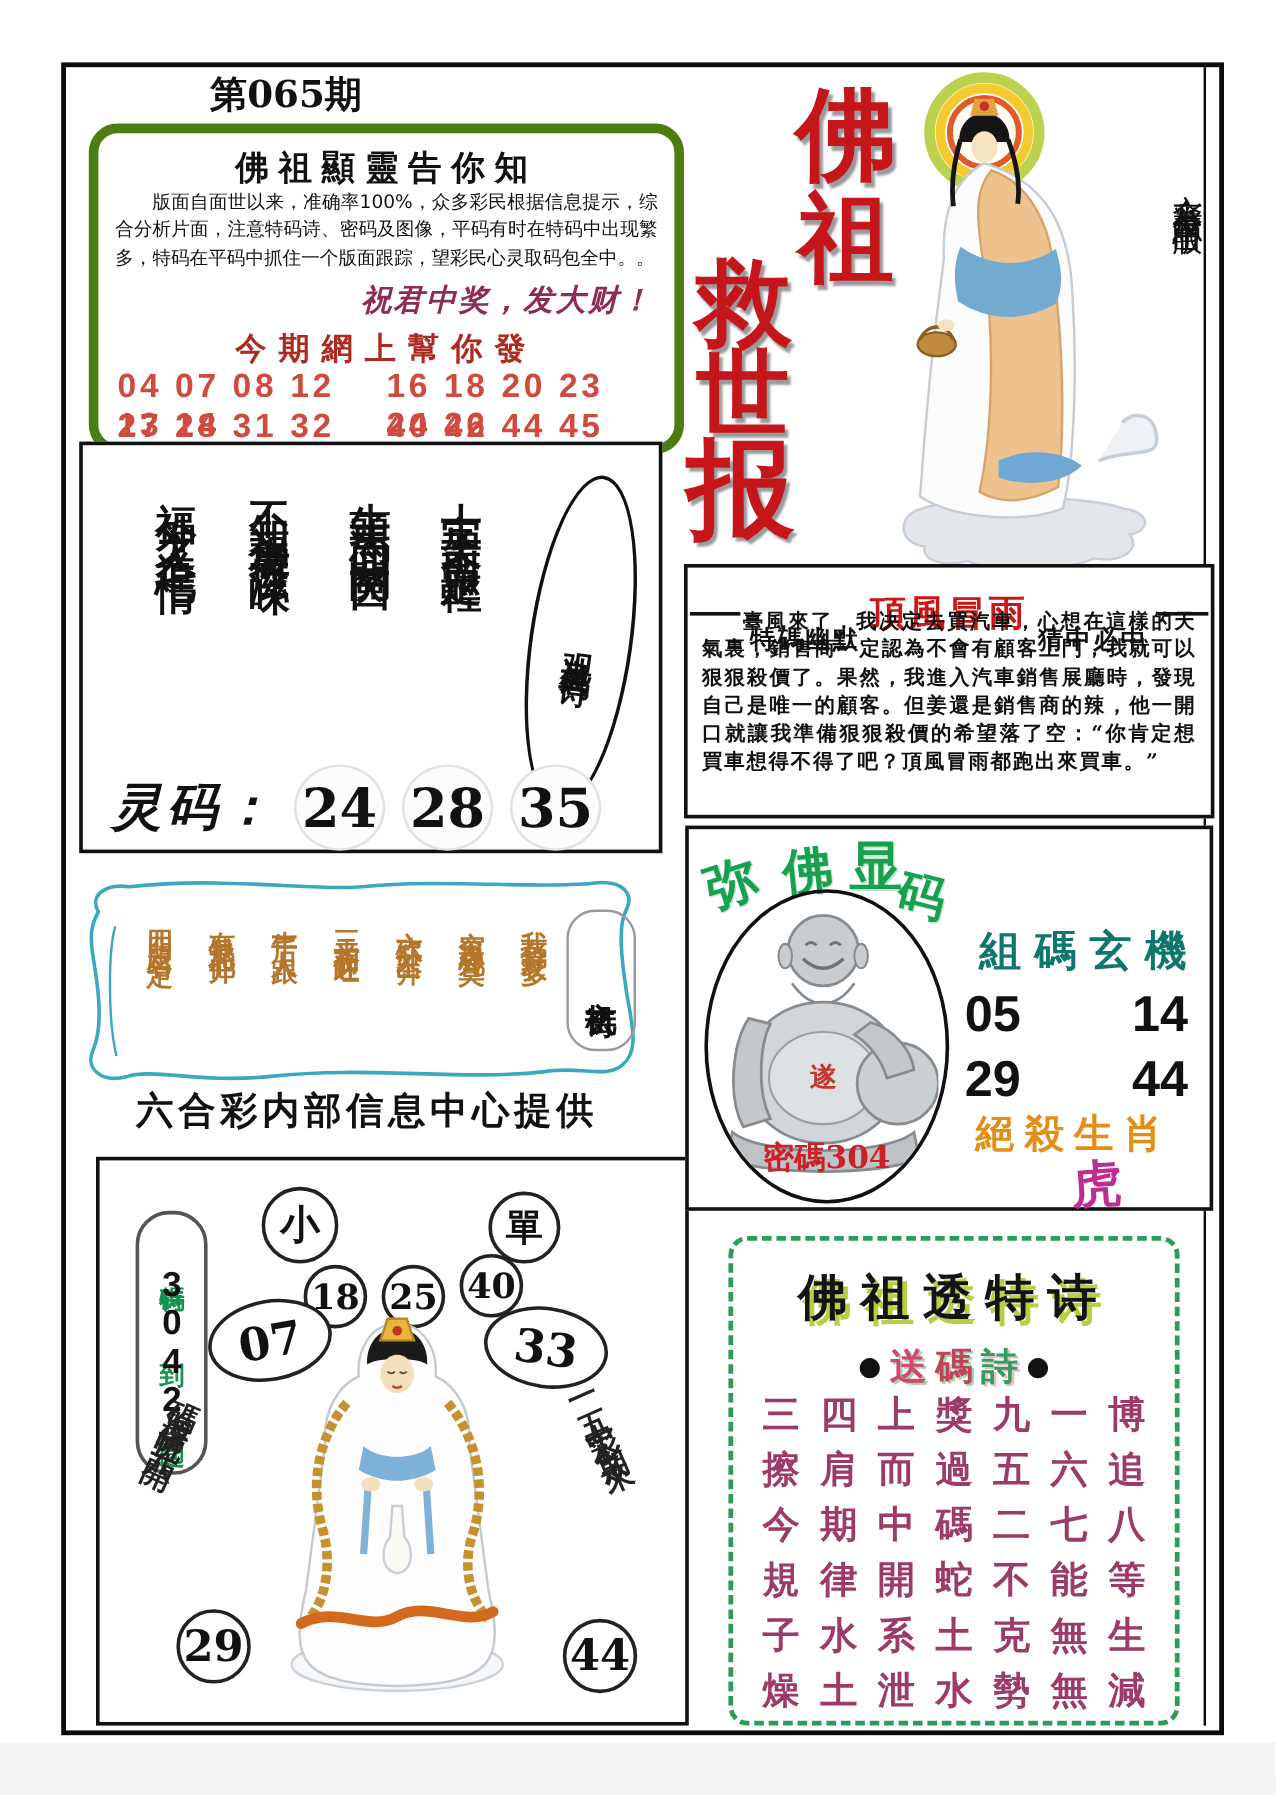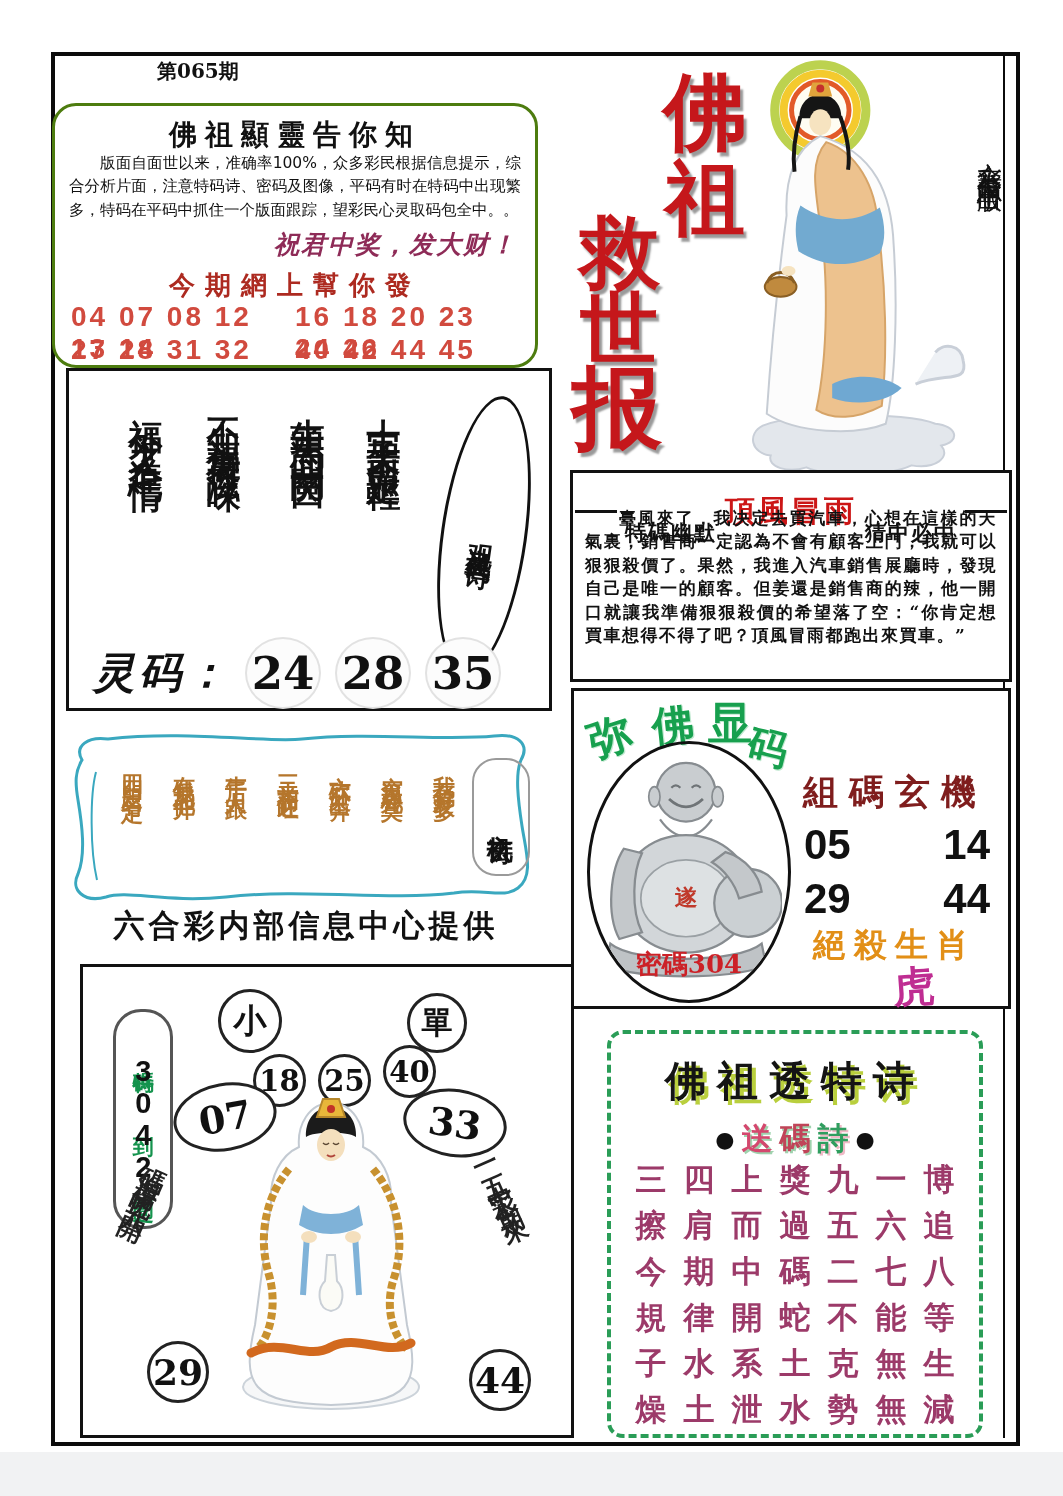"第065期" .issue { font-size: 20px -> 31px; left: 157px -> 175px }
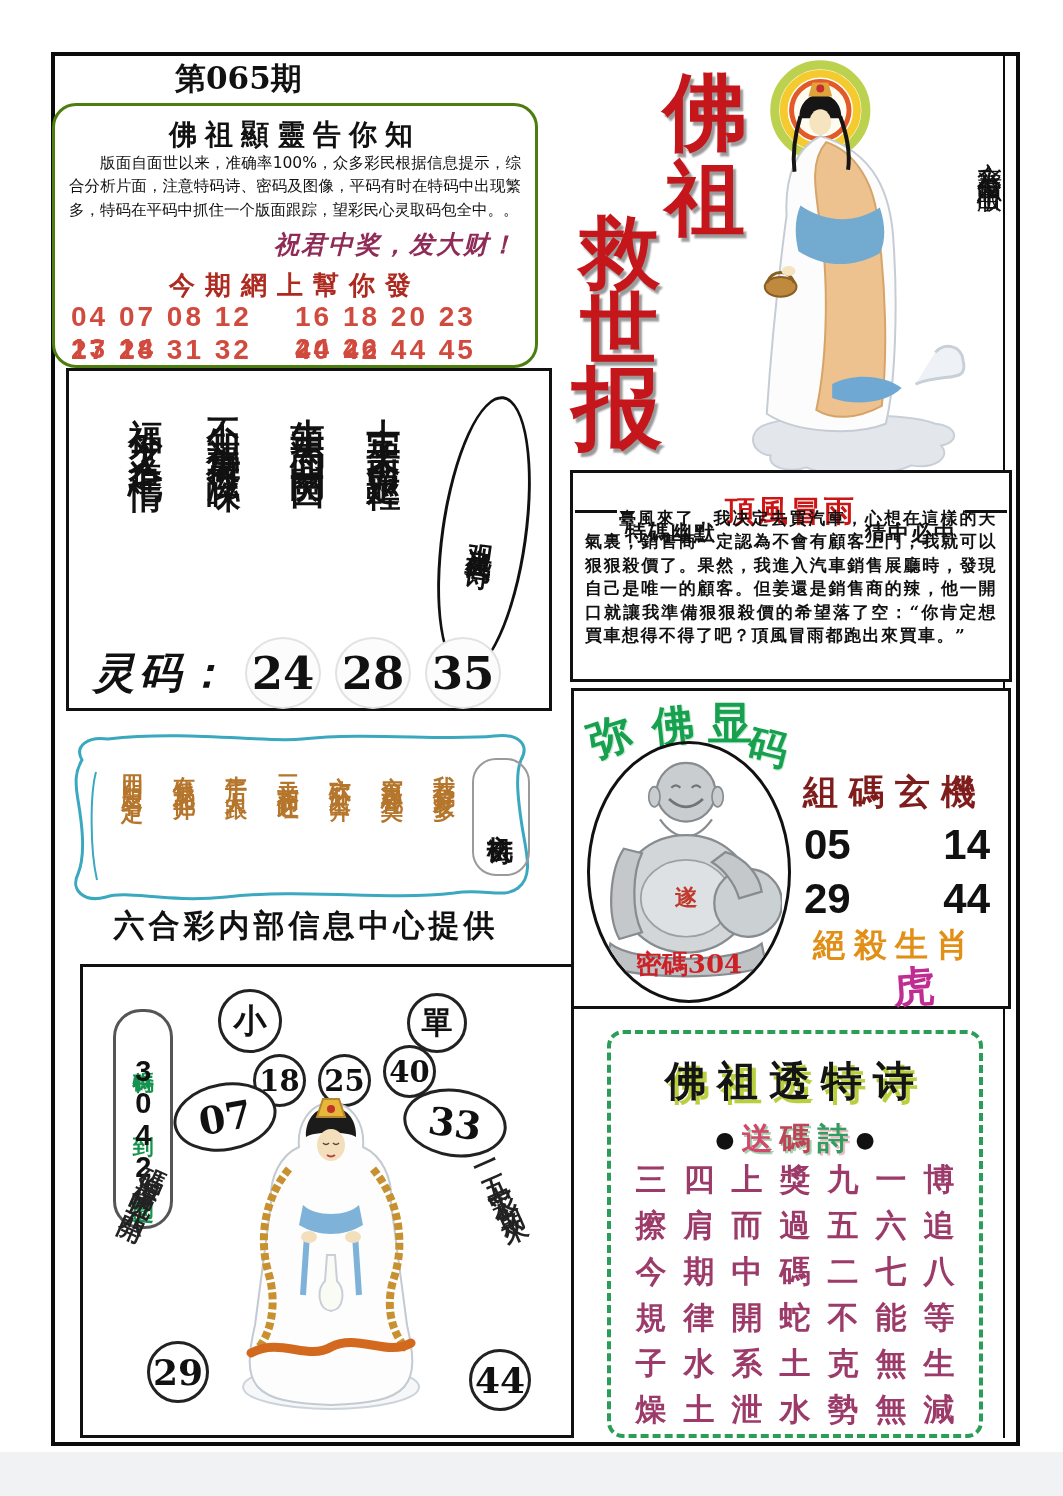"佛祖顯靈告你知" .announce { border: 3px solid #4d7c0f -> 8px solid #4d7c0f; left: 52px -> 74px }
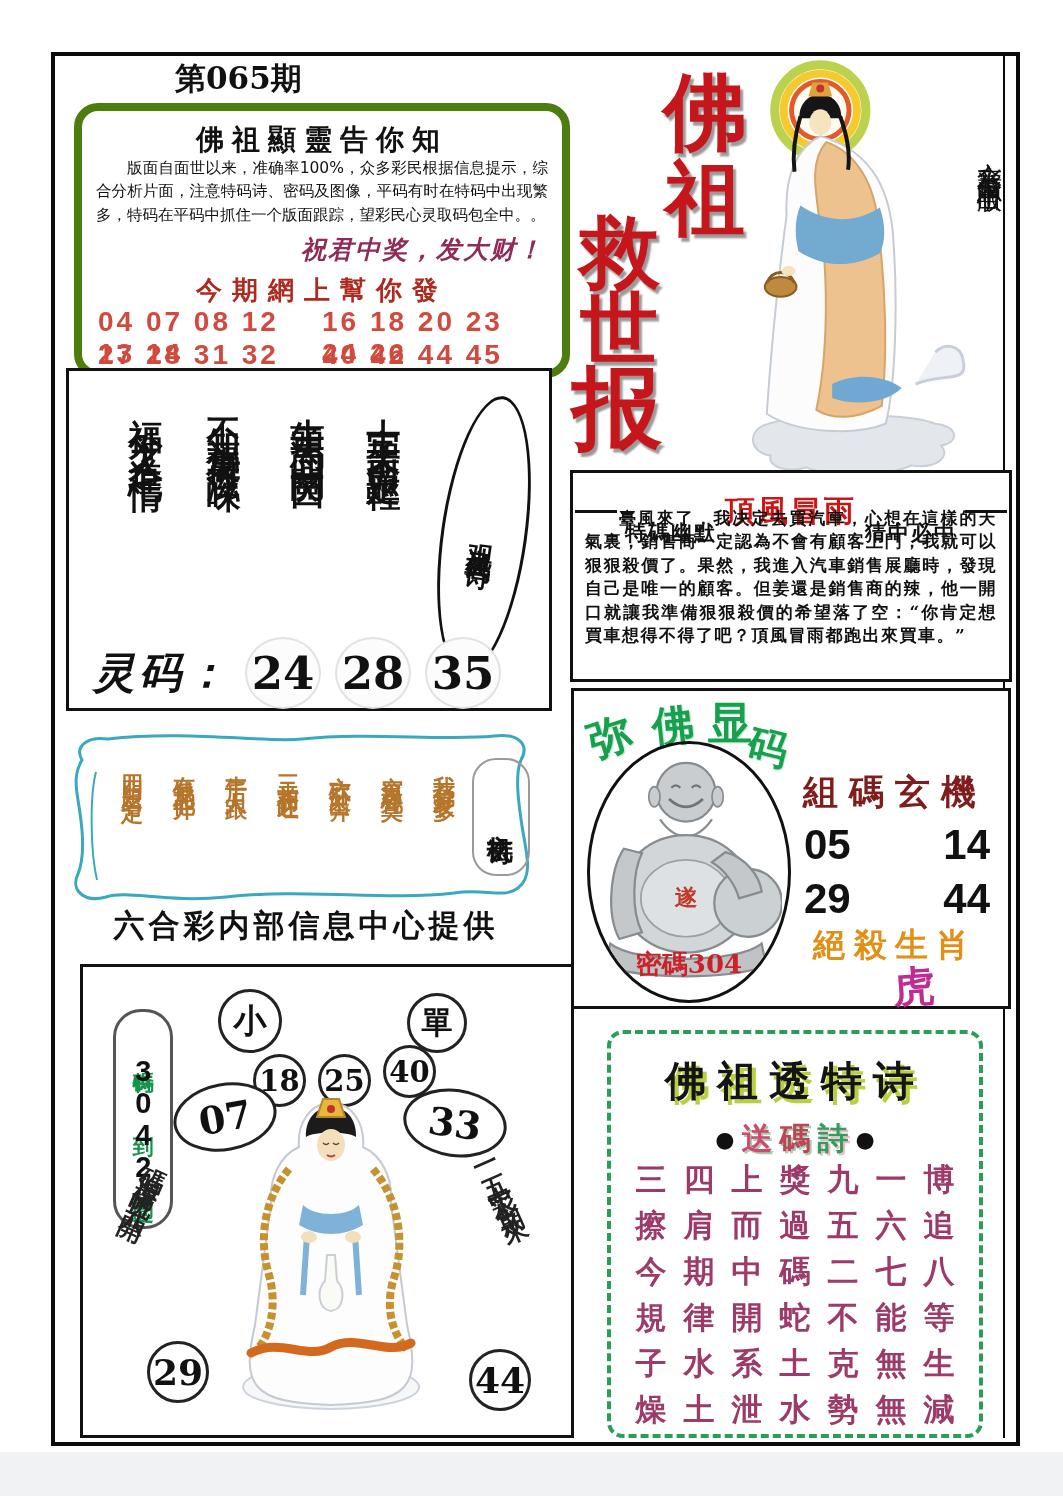"組碼玄機" .group-title { color: #7f1d1d -> #0f766e; text-align: center -> right }
